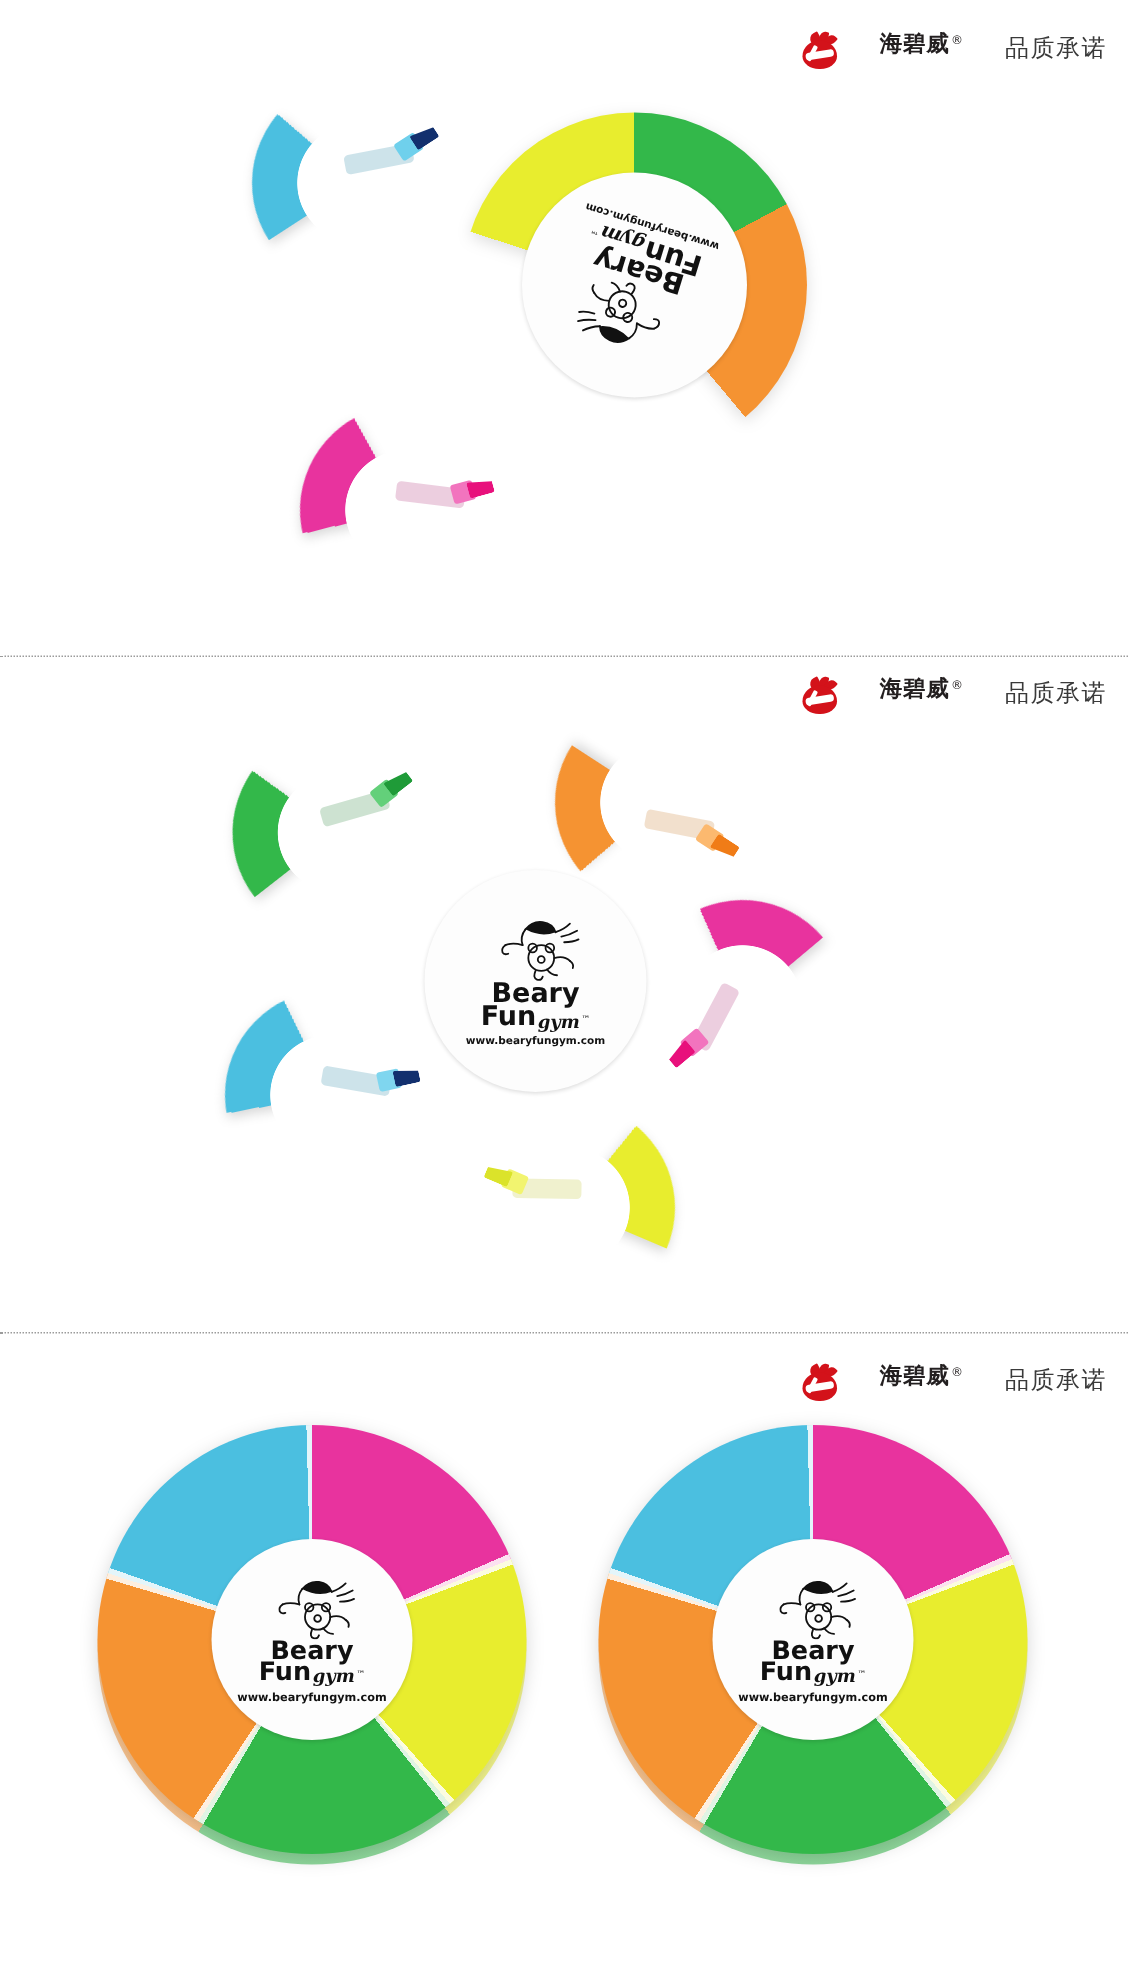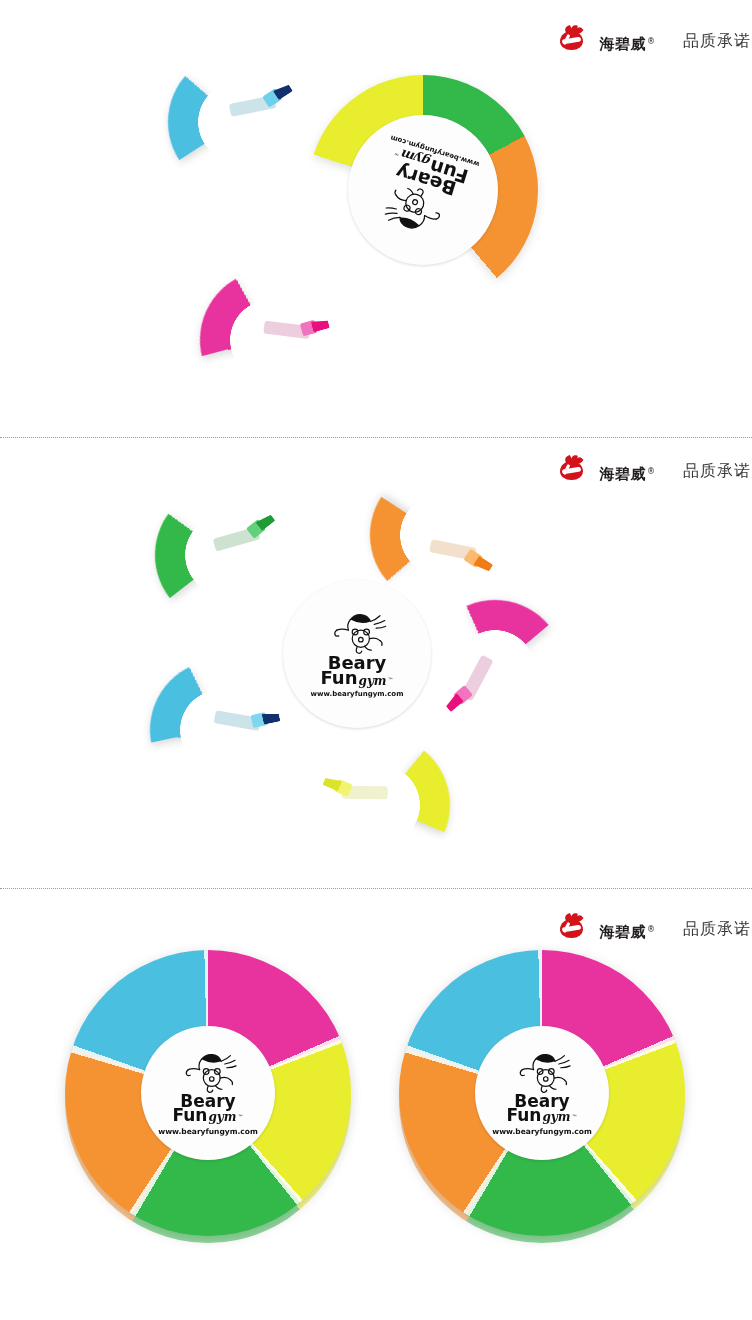"海碧威" .brand-header { align-items: flex-end -> flex-start; gap: 12px -> 24px; right: 1px -> 14px }
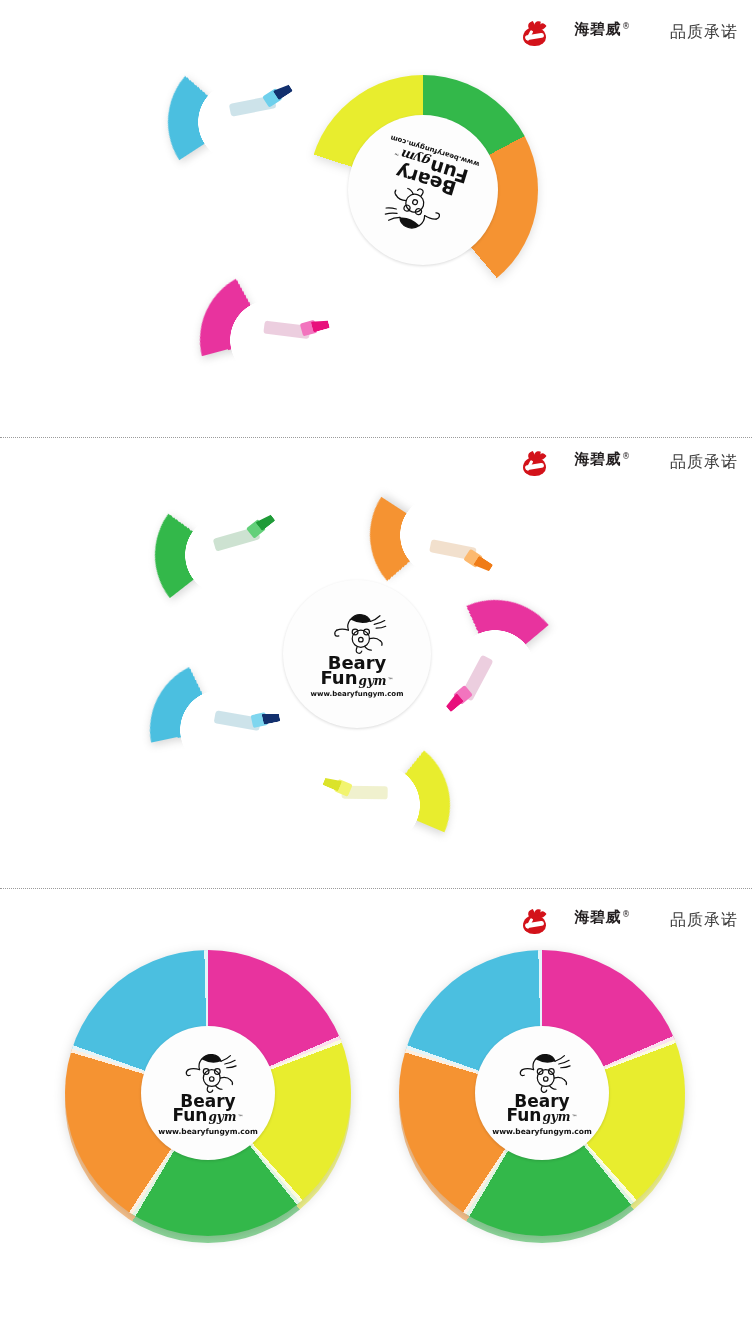"品质承诺" .brand-tag { margin-left: 16px -> 4px }
